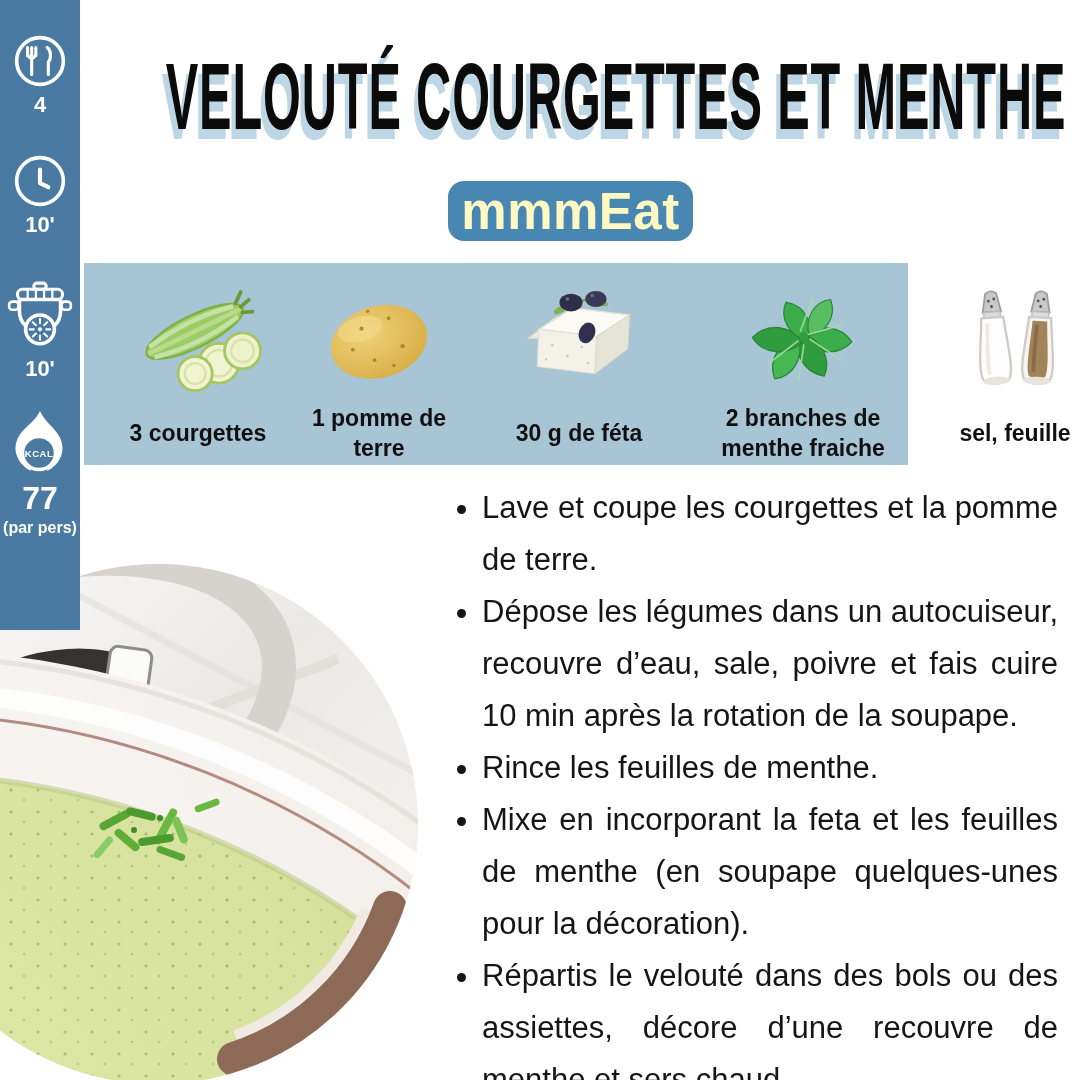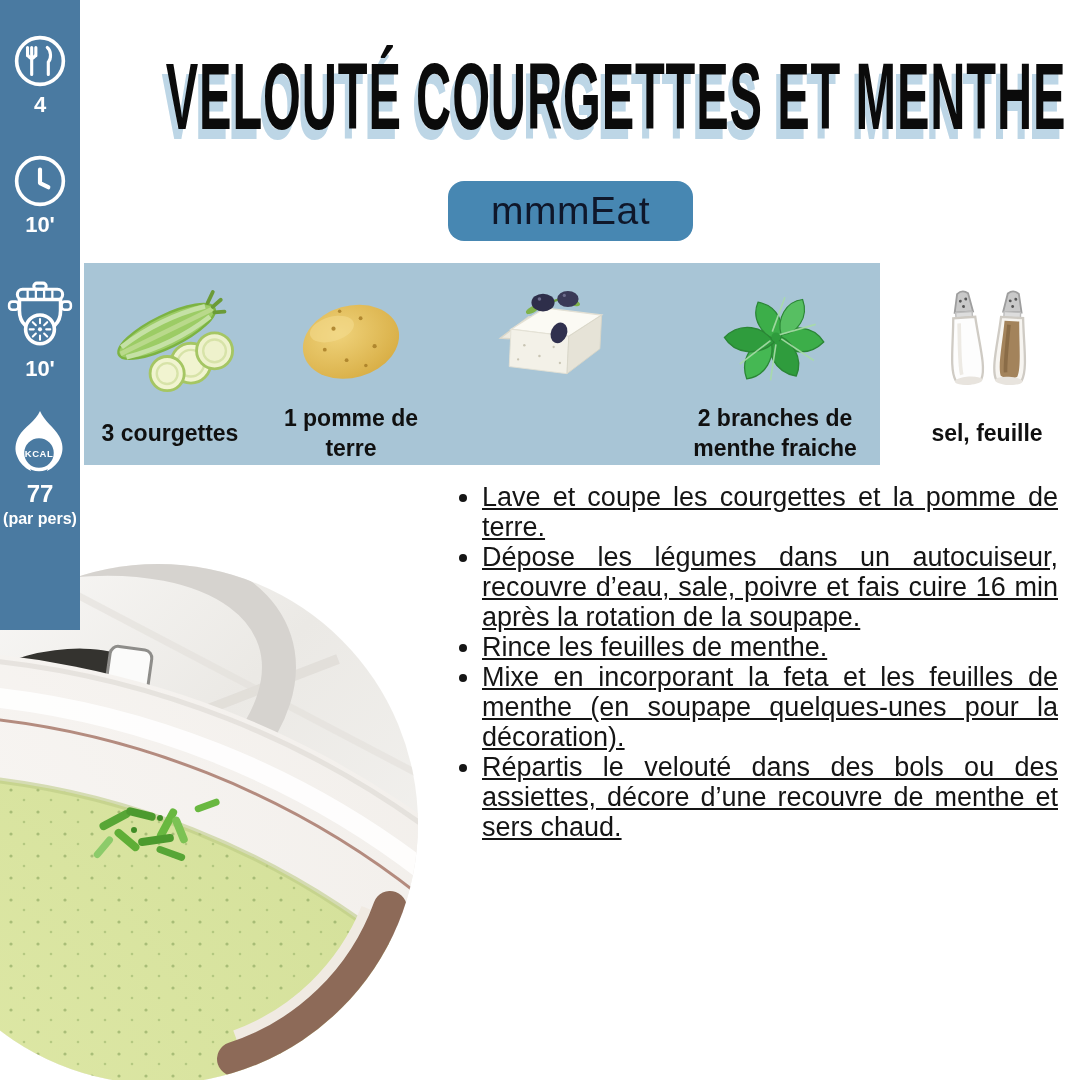"mmmEat" .brand-badge span { color: #0f172a -> #fef9c3; font-size: 39px -> 51px; font-weight: normal -> bold }
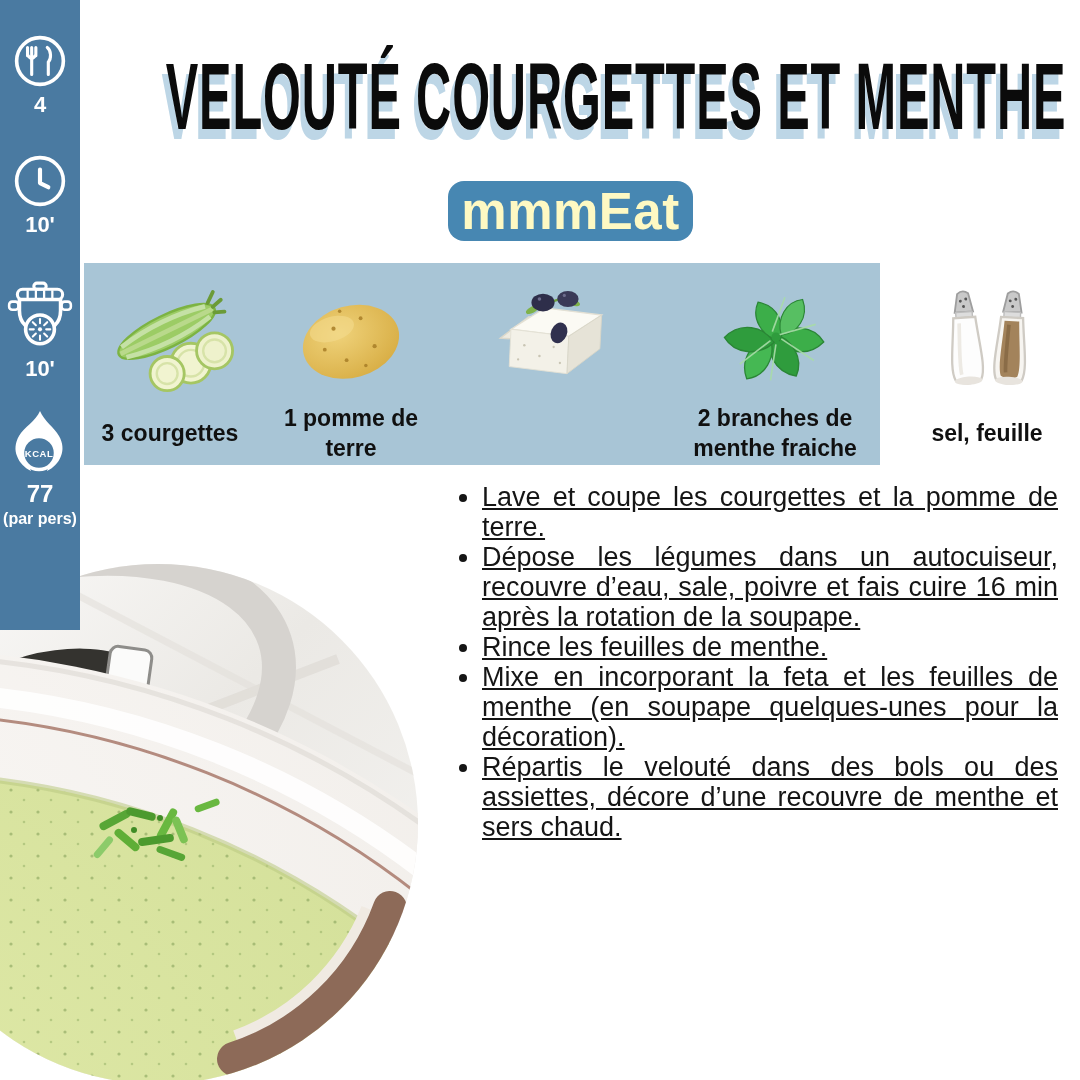"3 courgettes" .band { padding-left: none -> 28px }
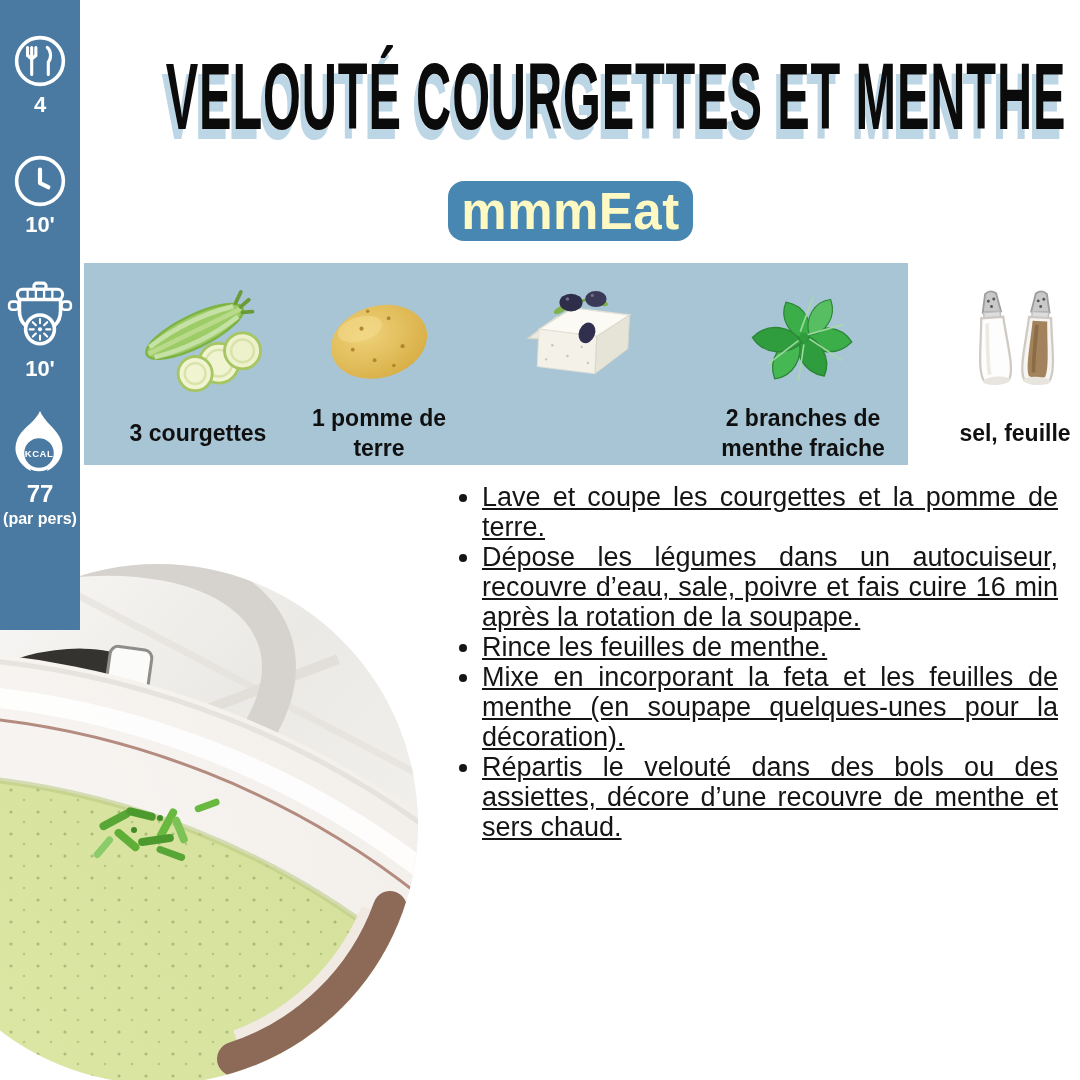"30 g de féta" div.ing-label { html: none -> <div>30 g de féta</div> }
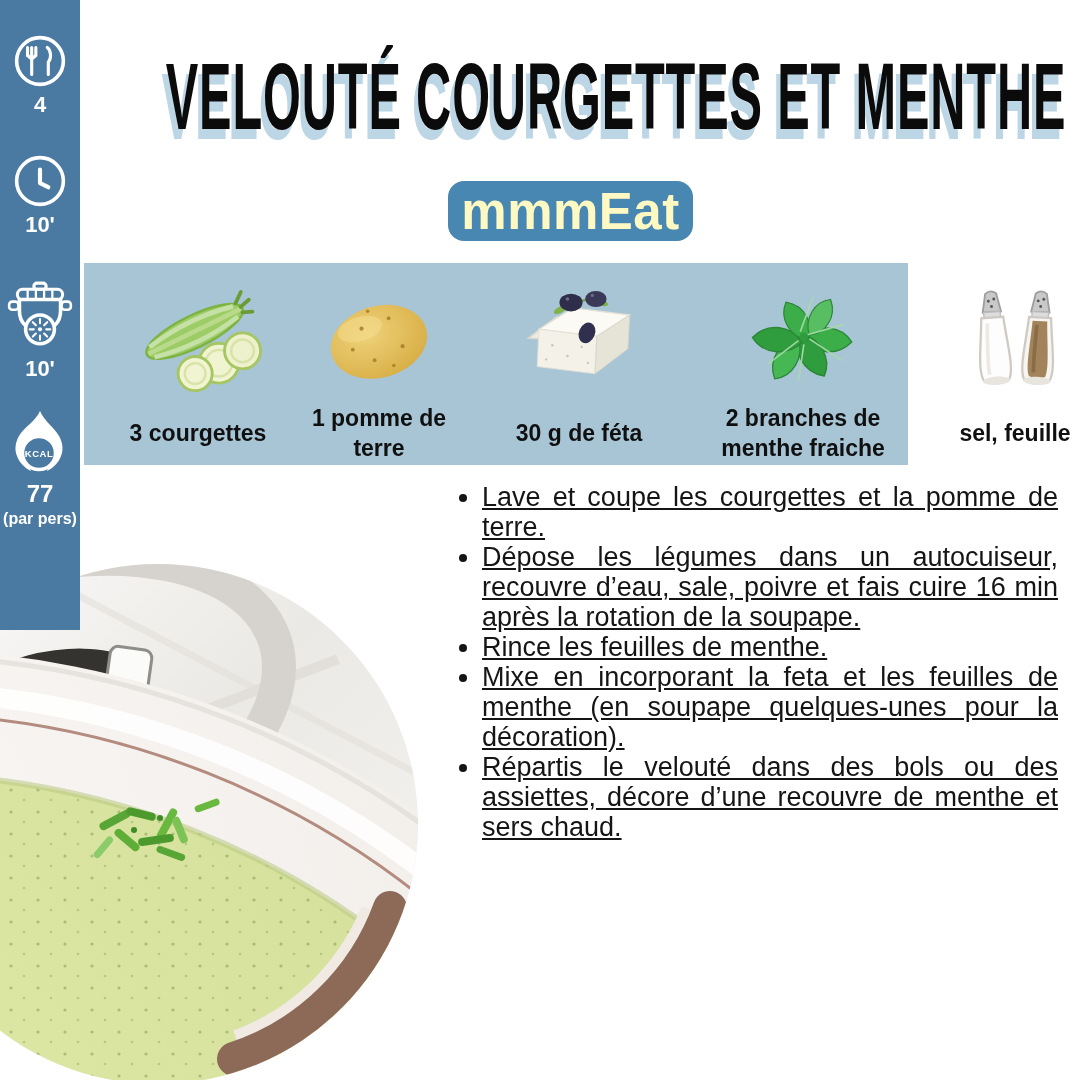"77" .stat-value.big { font-size: 24px -> 32px }
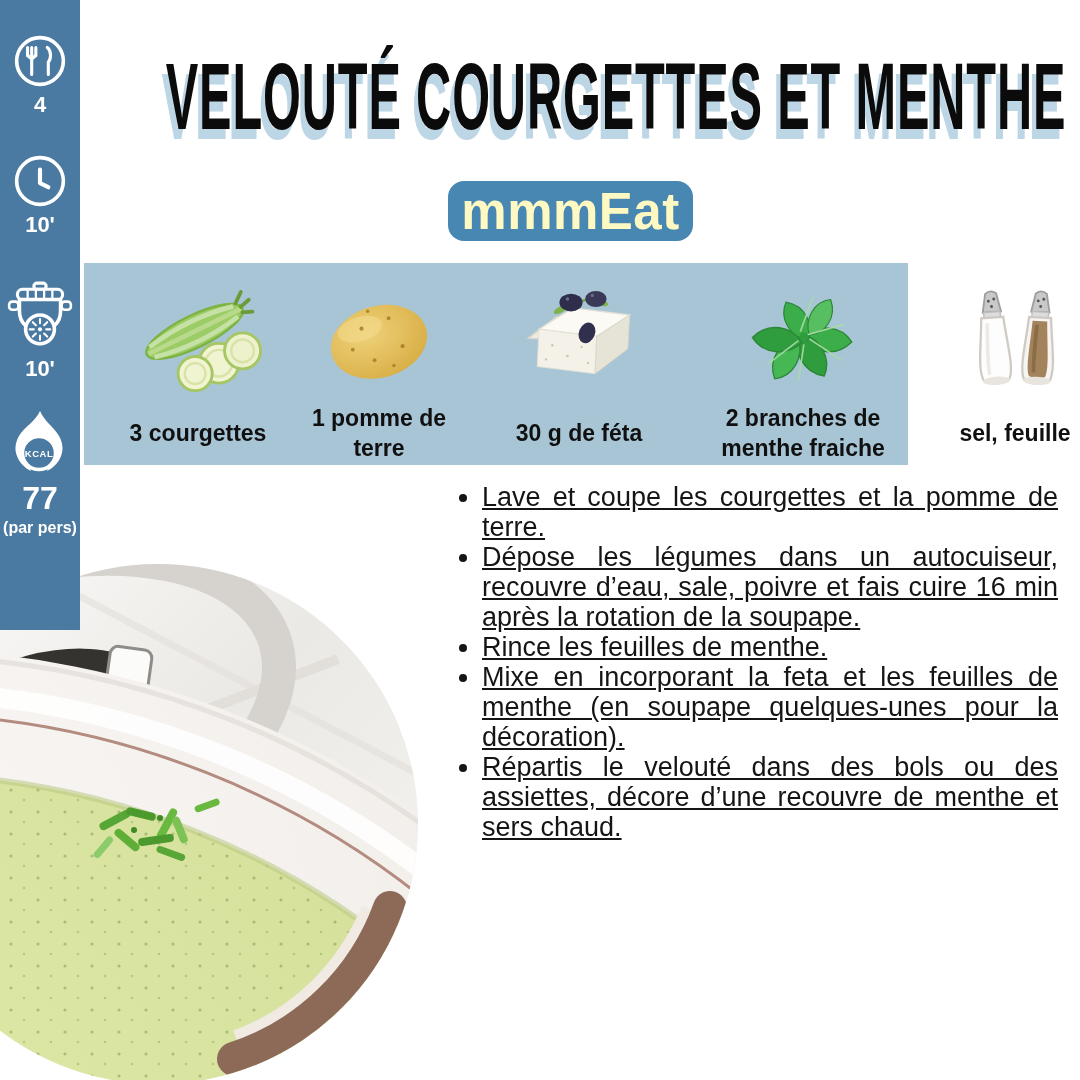"Lave et coupe les courgettes" .instructions li { font-size: 27px -> 31px; line-height: 30px -> 52px; text-decoration: underline -> none }
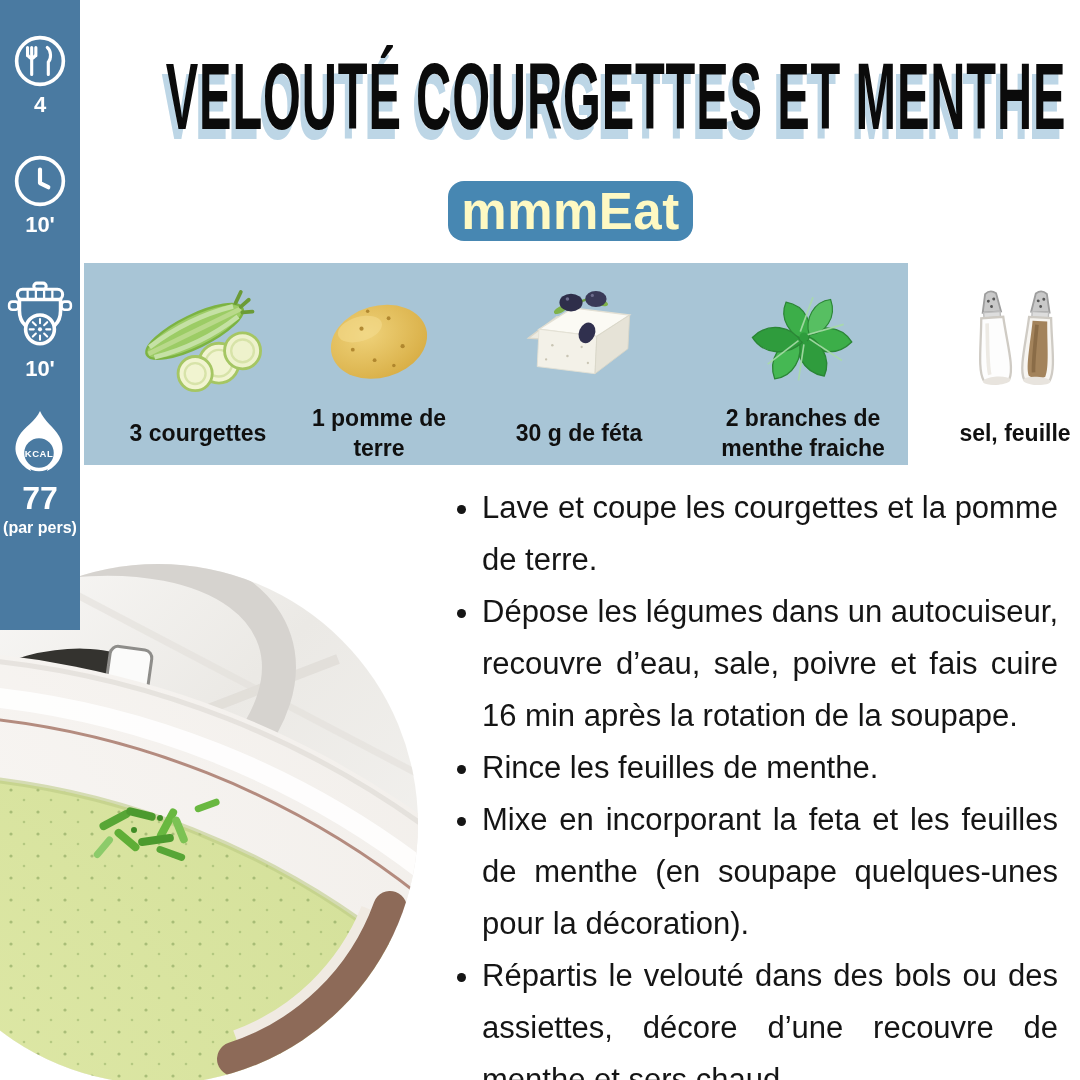"Dépose les légumes dans un" li { text: 16 -> 10 }
